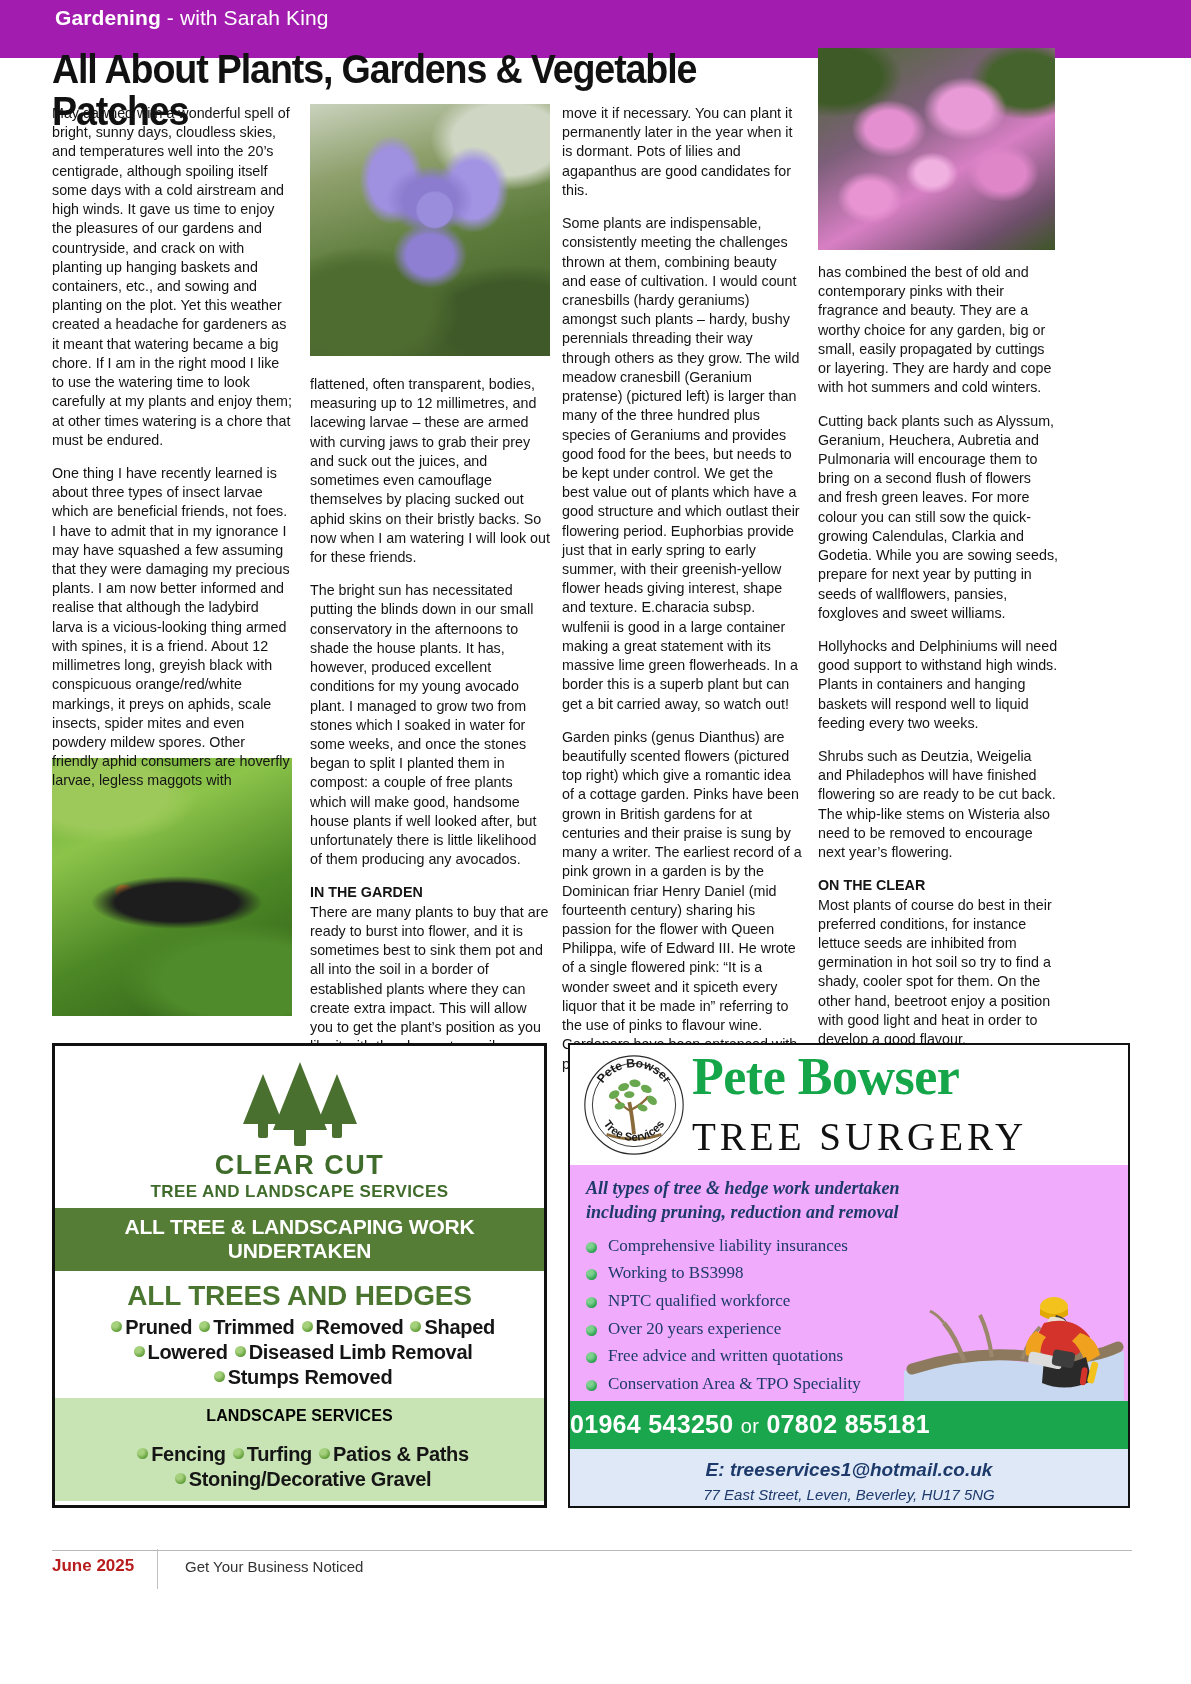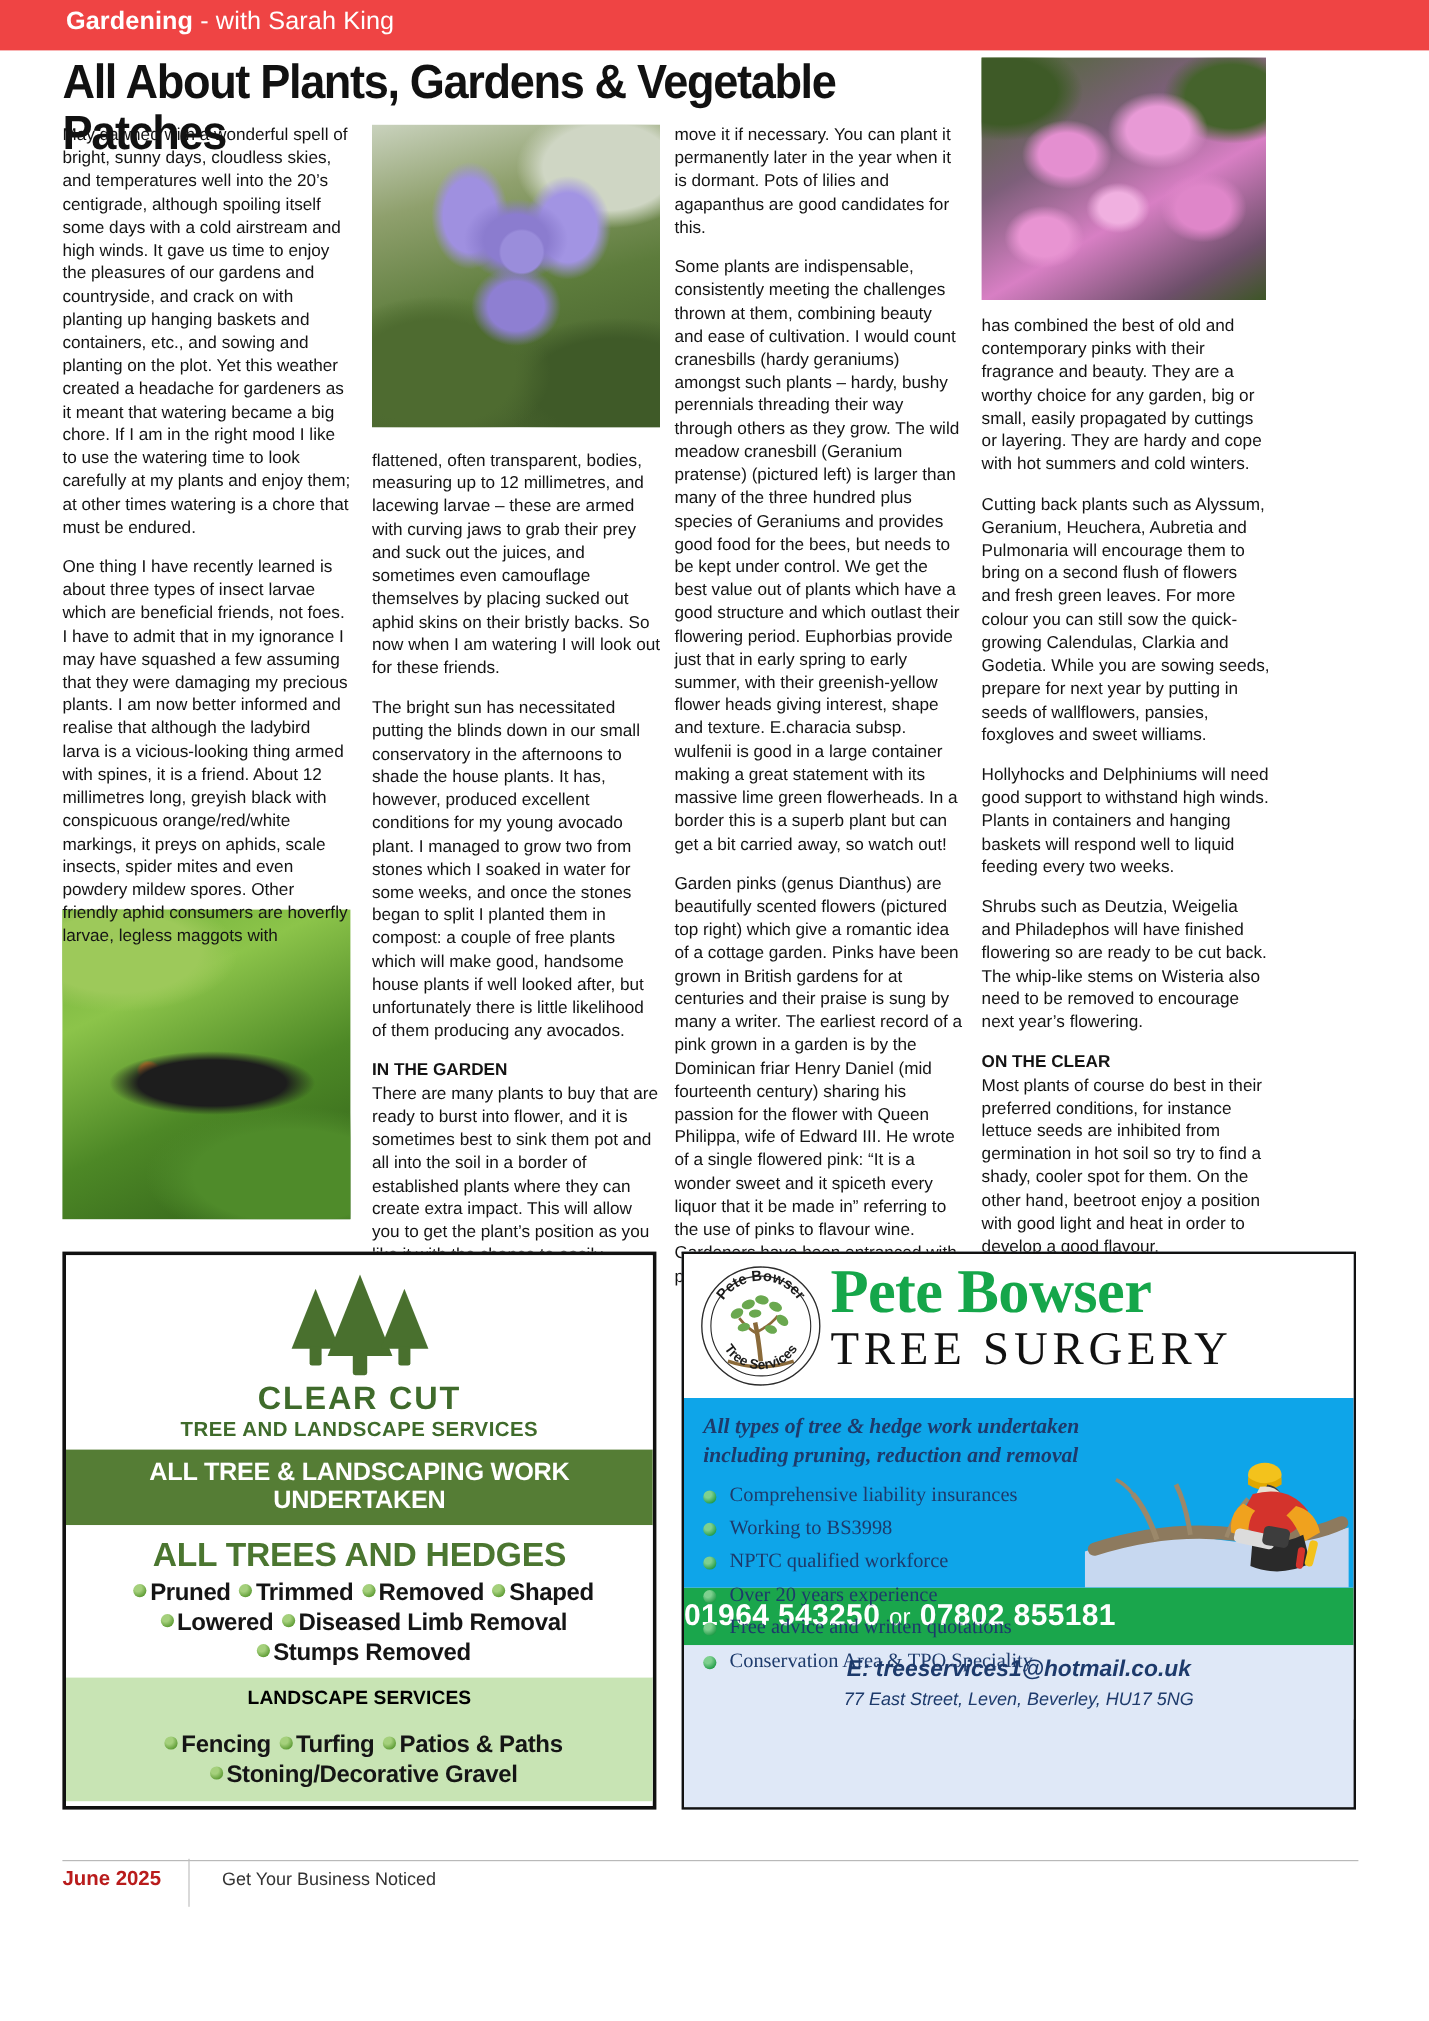"Gardening - with Sarah King" .masthead { background: #ef4444 -> #a21caf; height: 42px -> 58px }
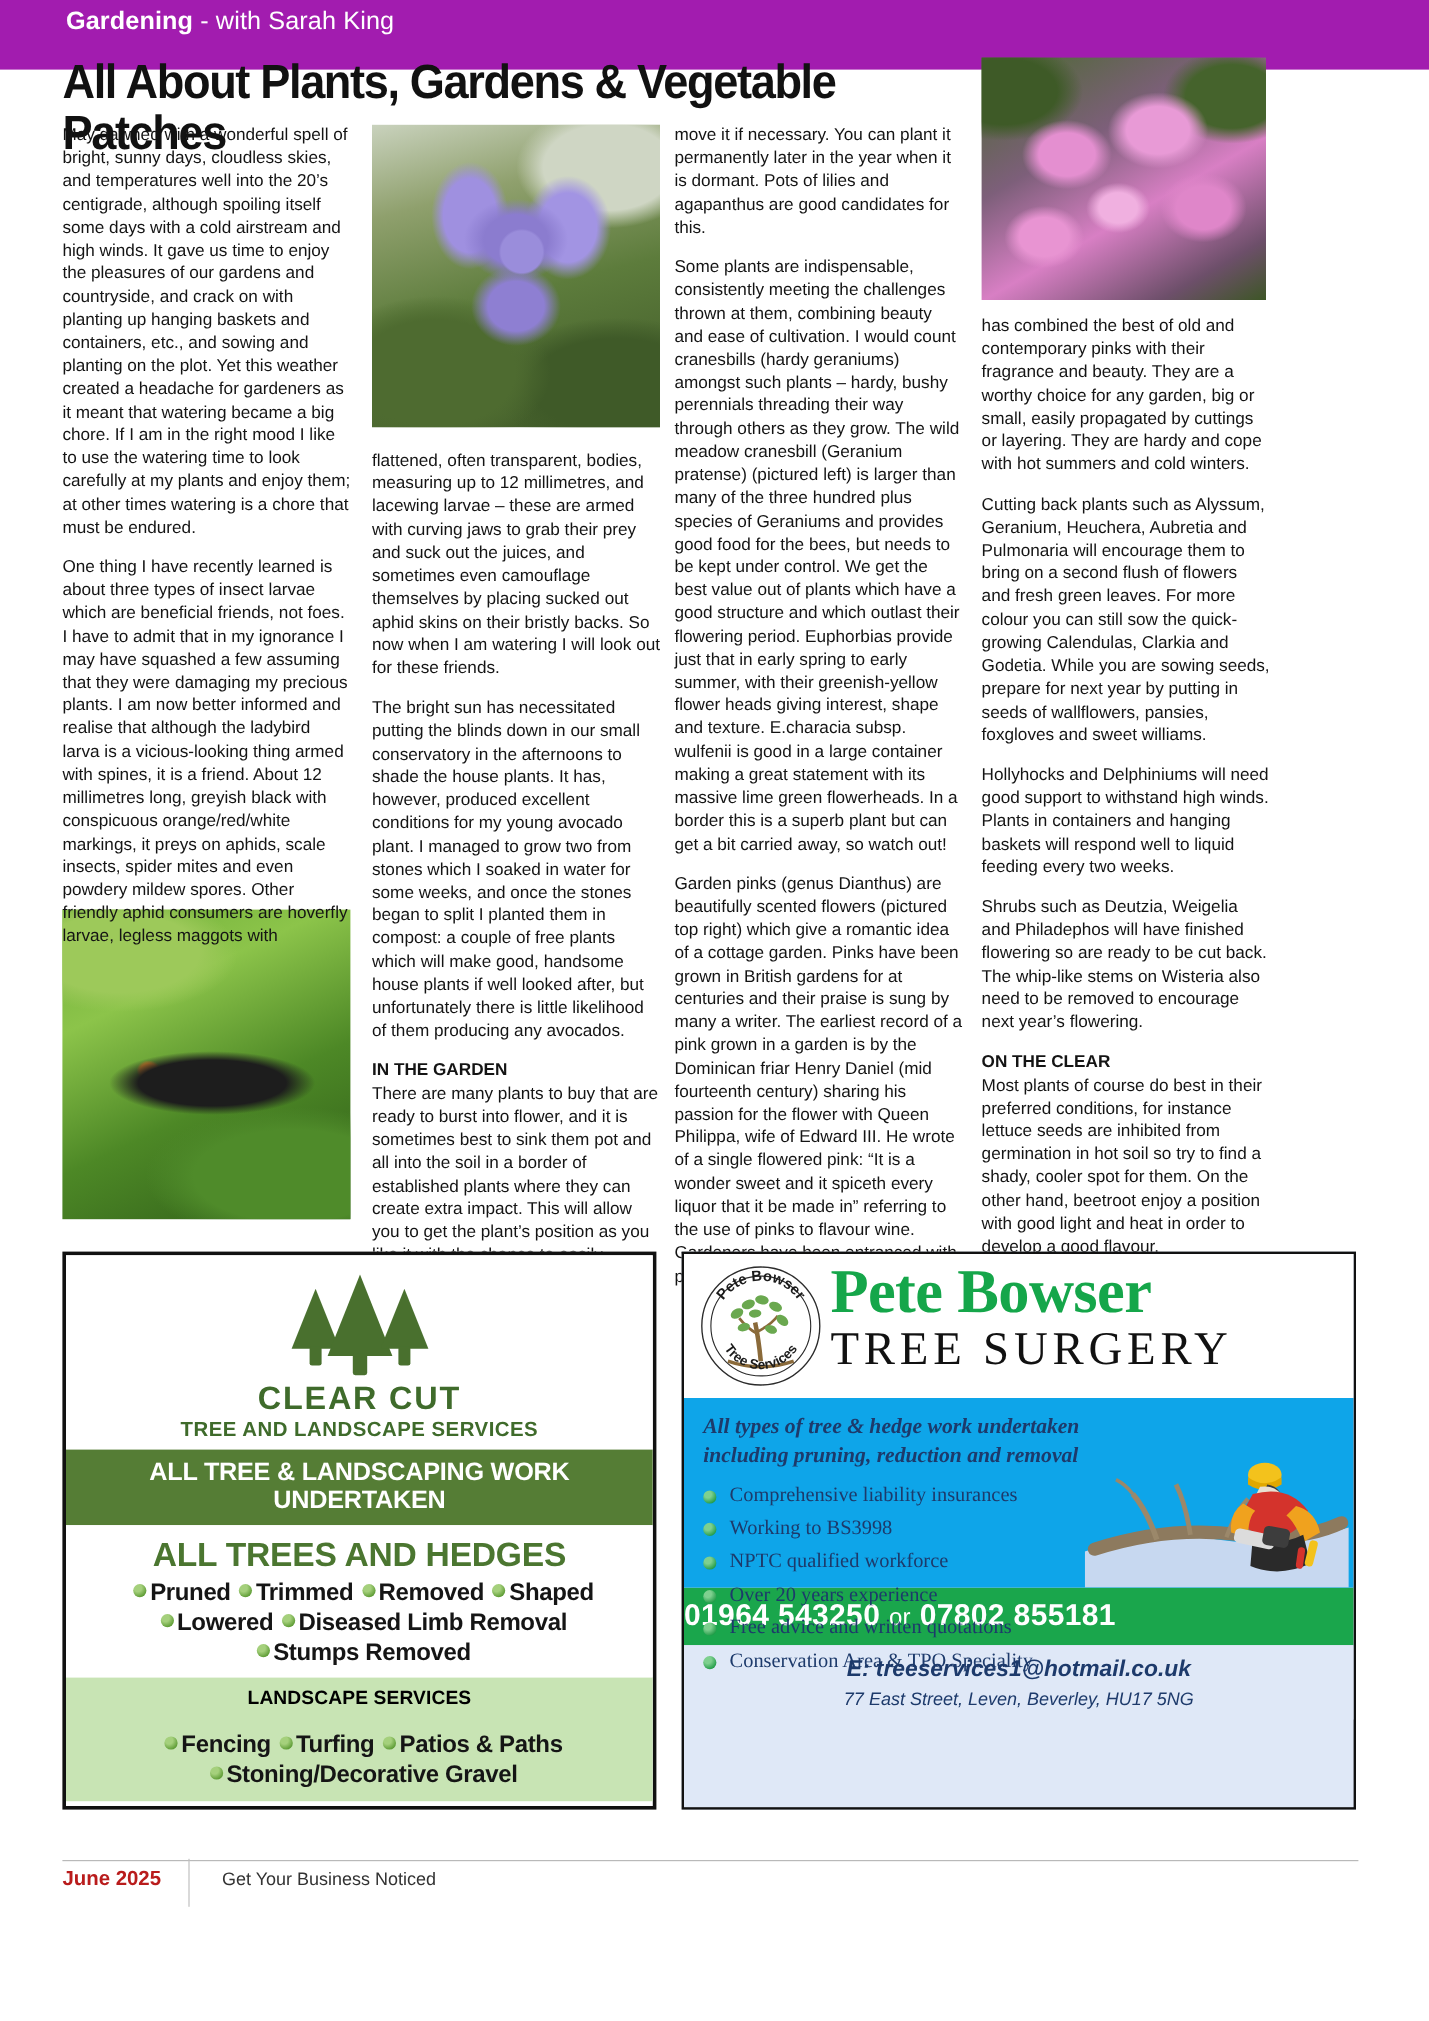"TREE SURGERY" .pb-sub { margin-top: 2px -> 14px }
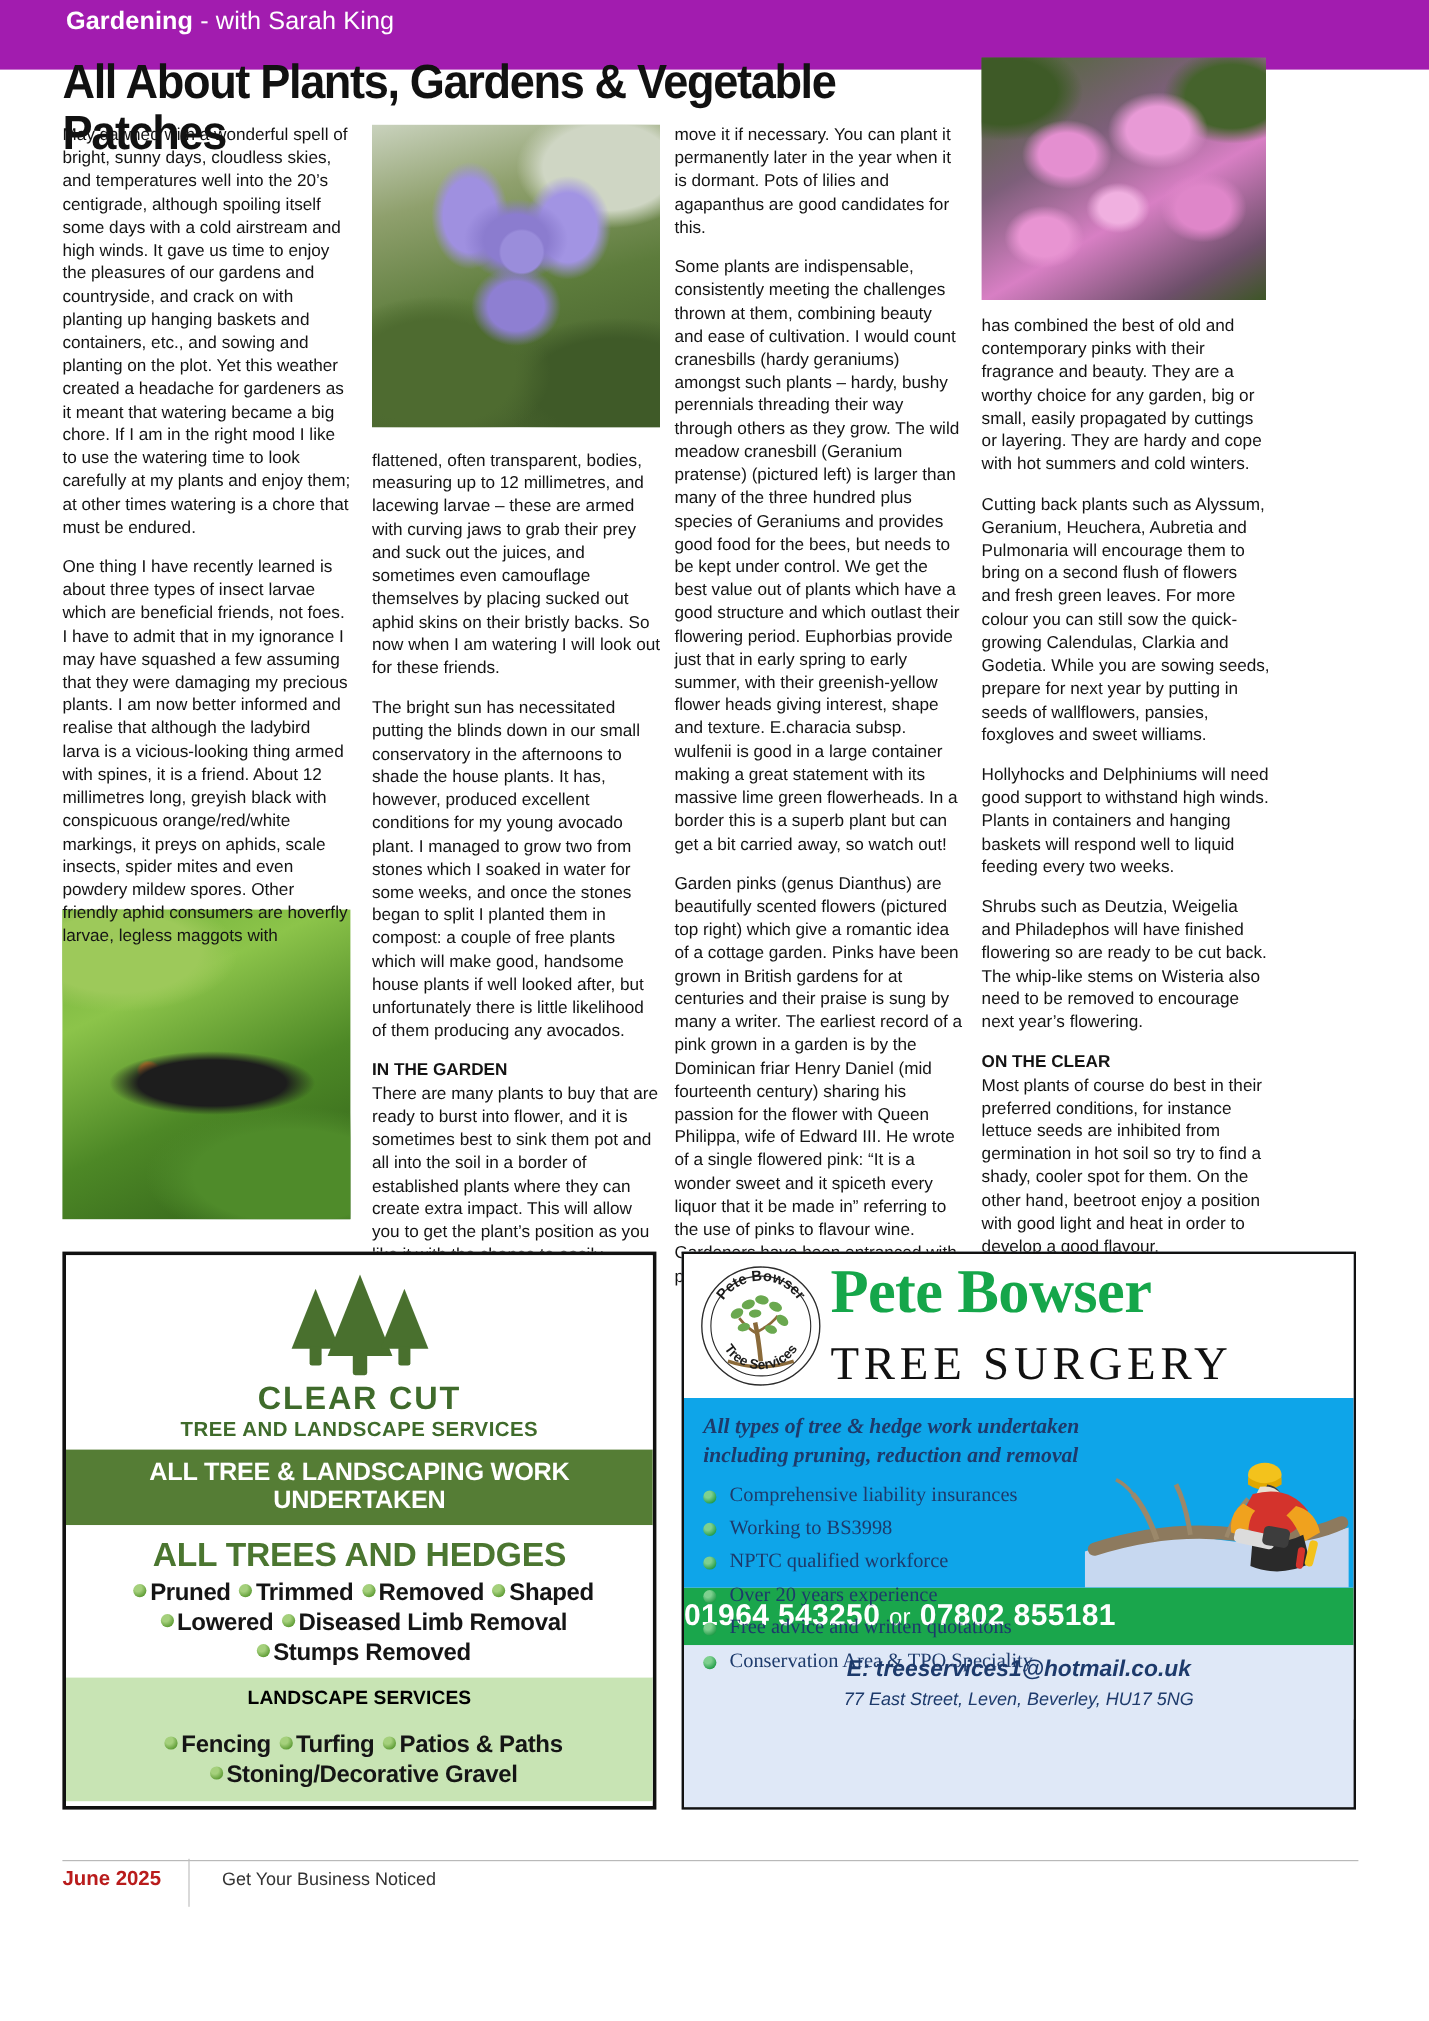"All types of tree &" .pb-body { background: #0ea5e9 -> #f0abfc; height: 158px -> 236px }
